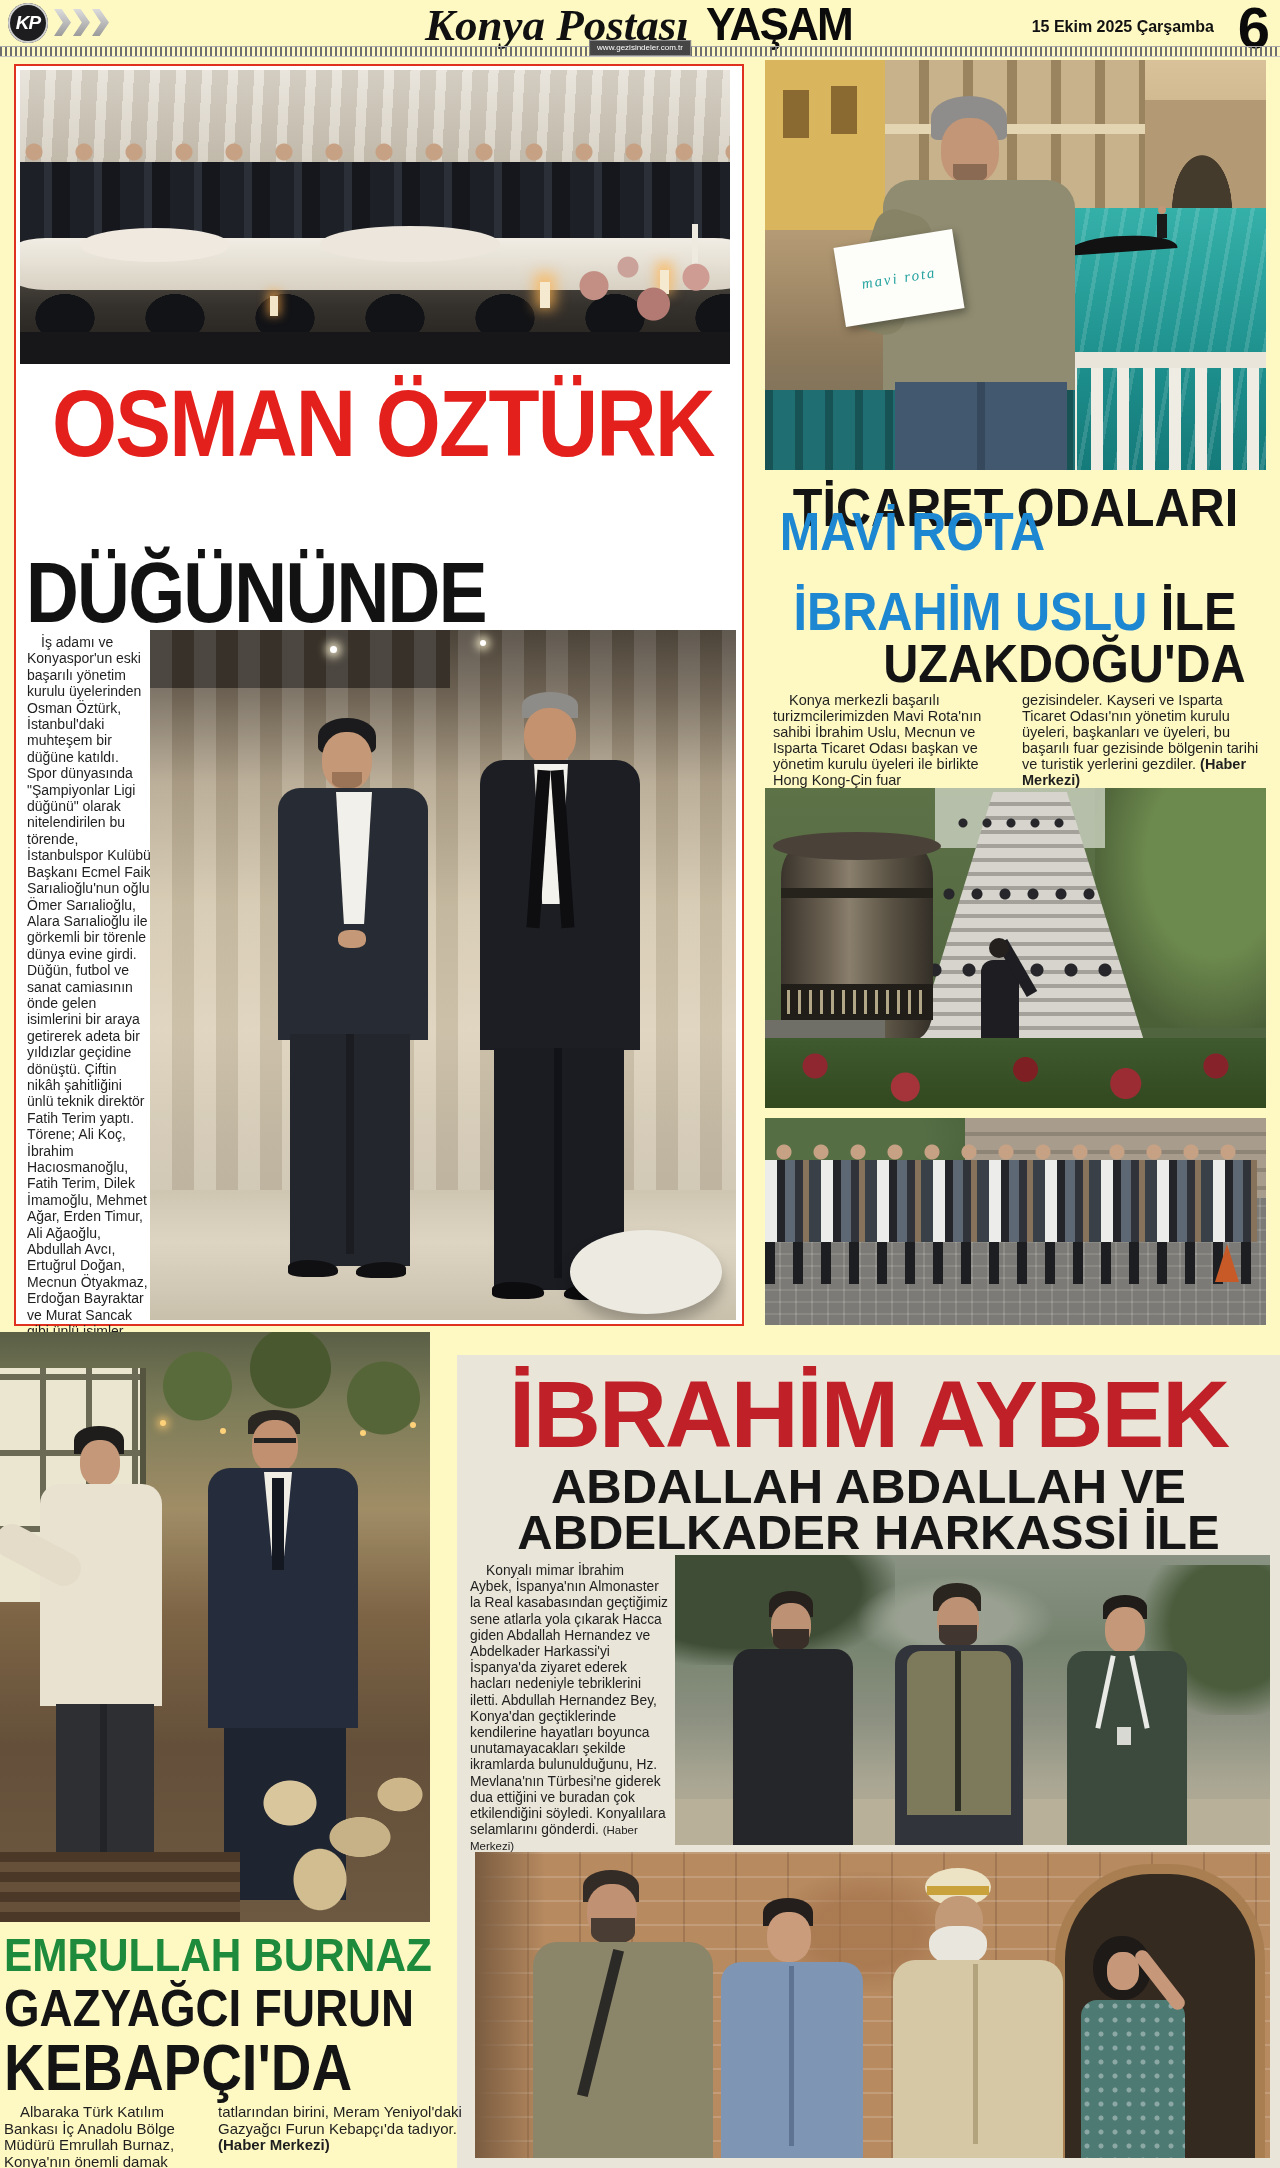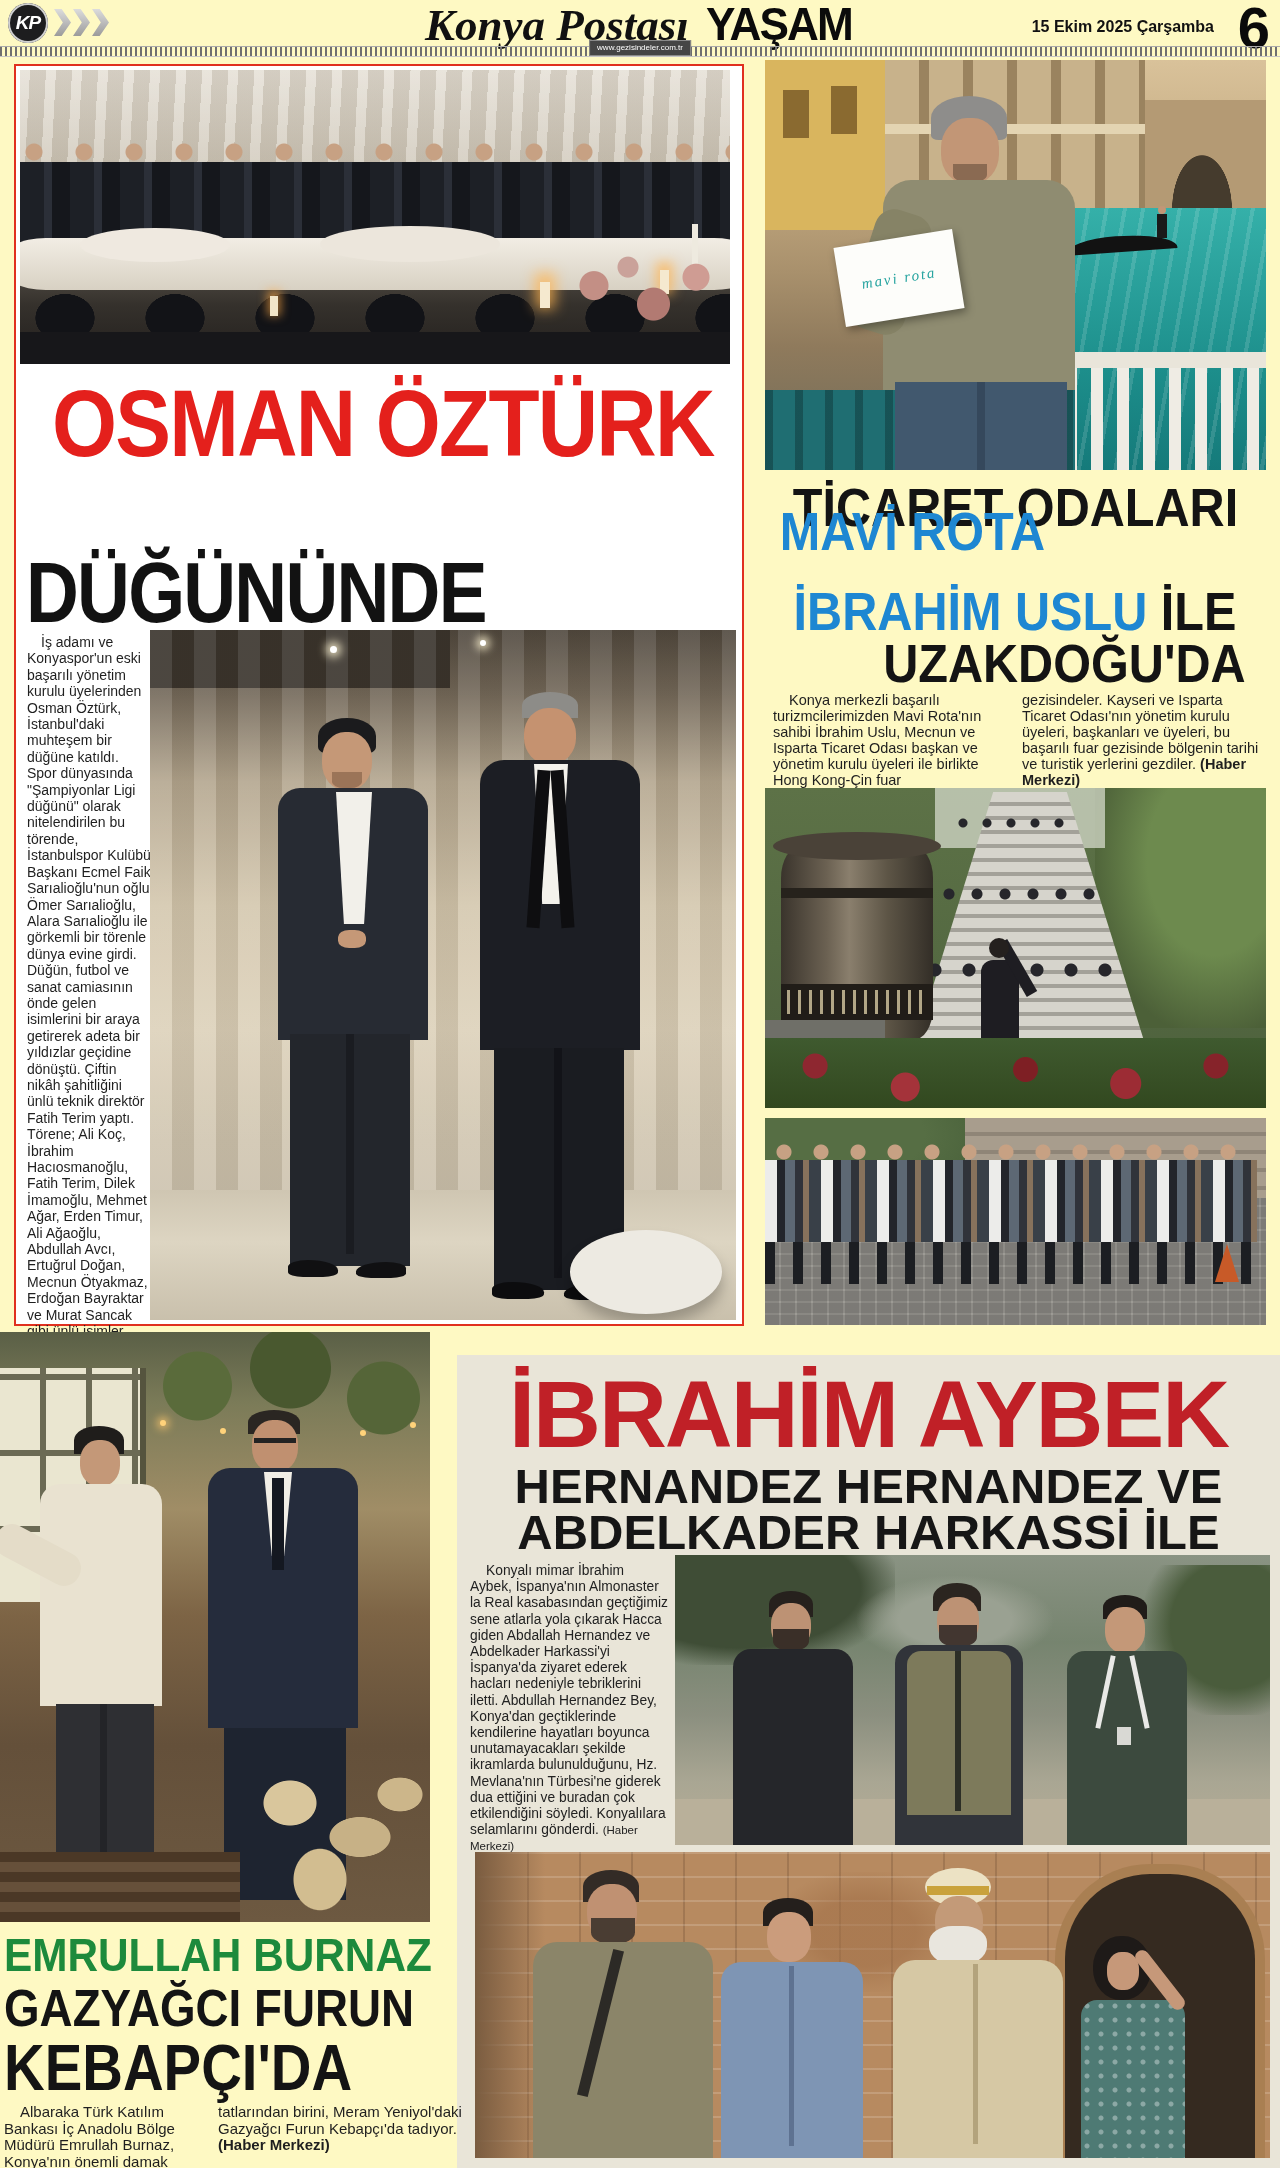"HERNANDEZ HERNANDEZ VE" span.condc { text: HERNANDEZ HERNANDEZ -> ABDALLAH ABDALLAH }
